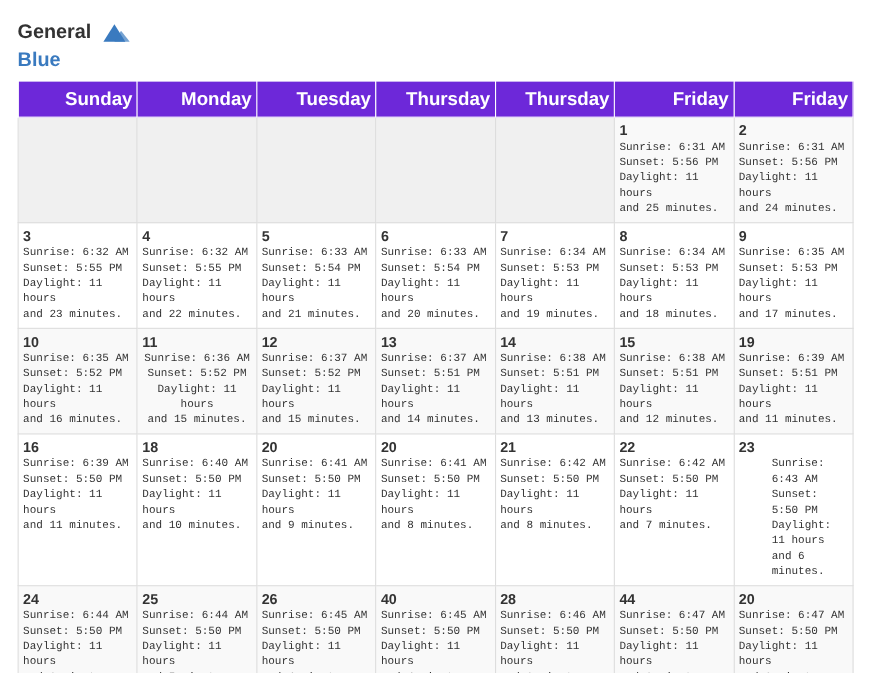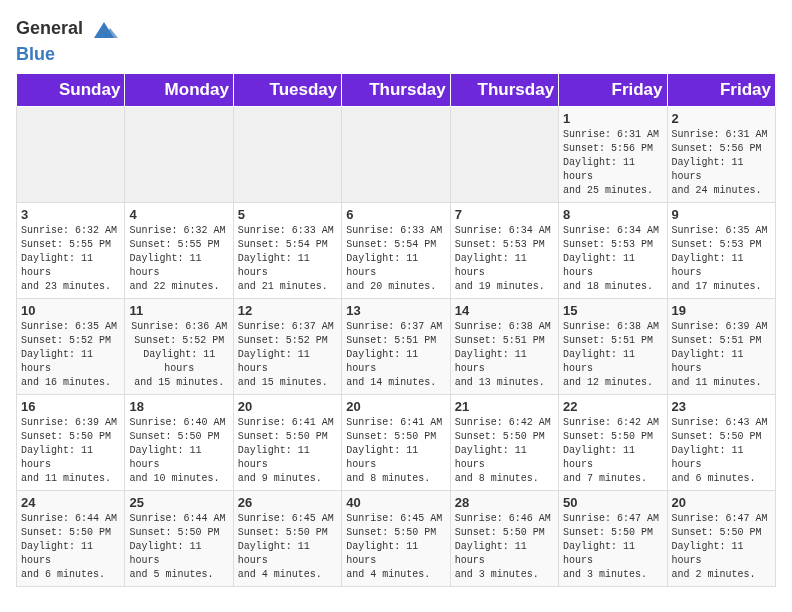"Sunrise: 6:43 AM" div.day-info { margin-left: none -> 30px }
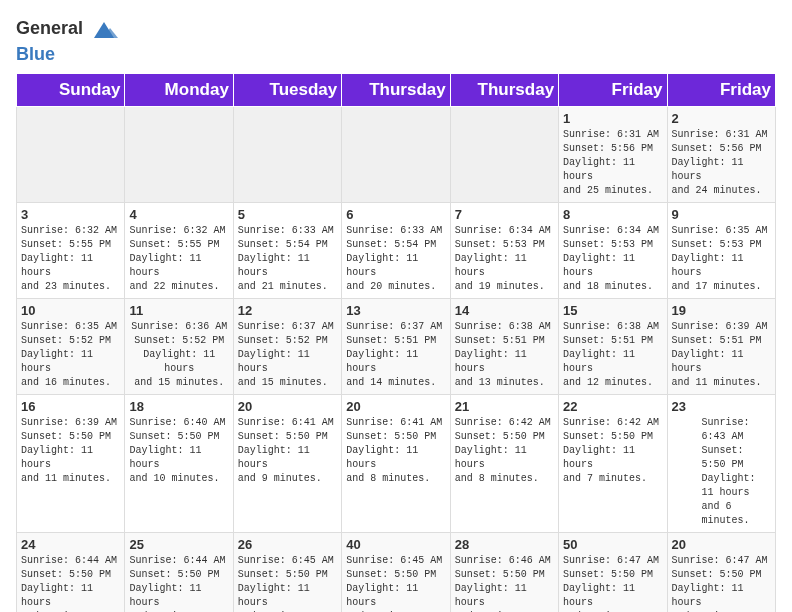"50" span.day-number { text: 50 -> 44 }
